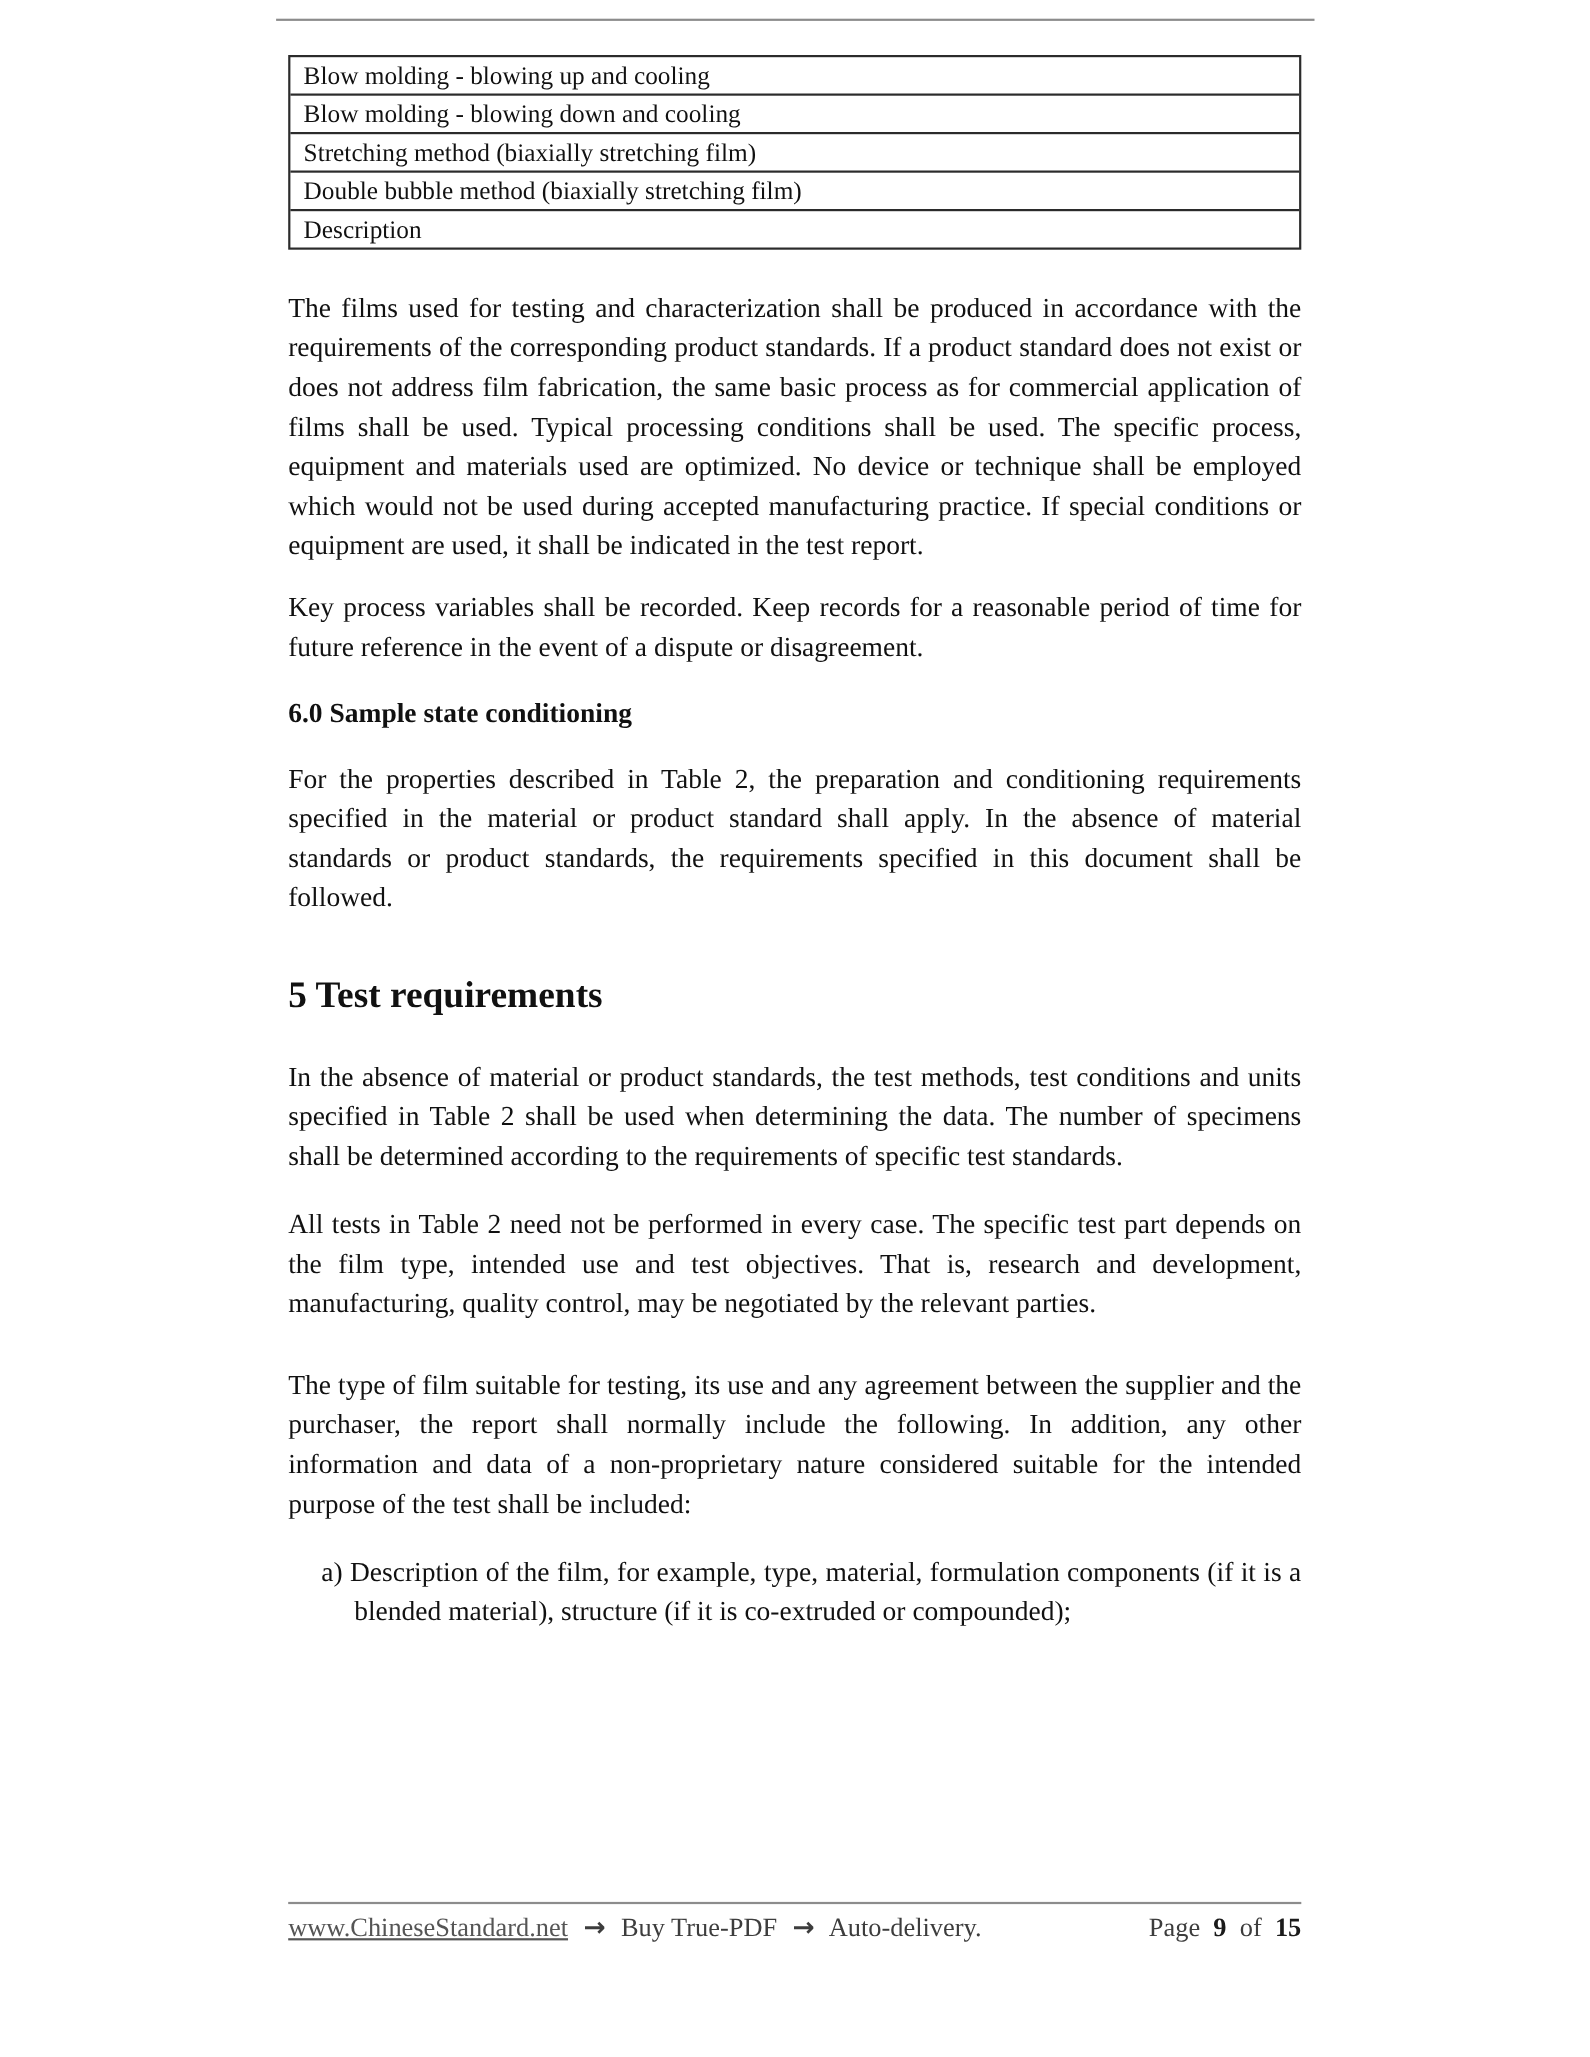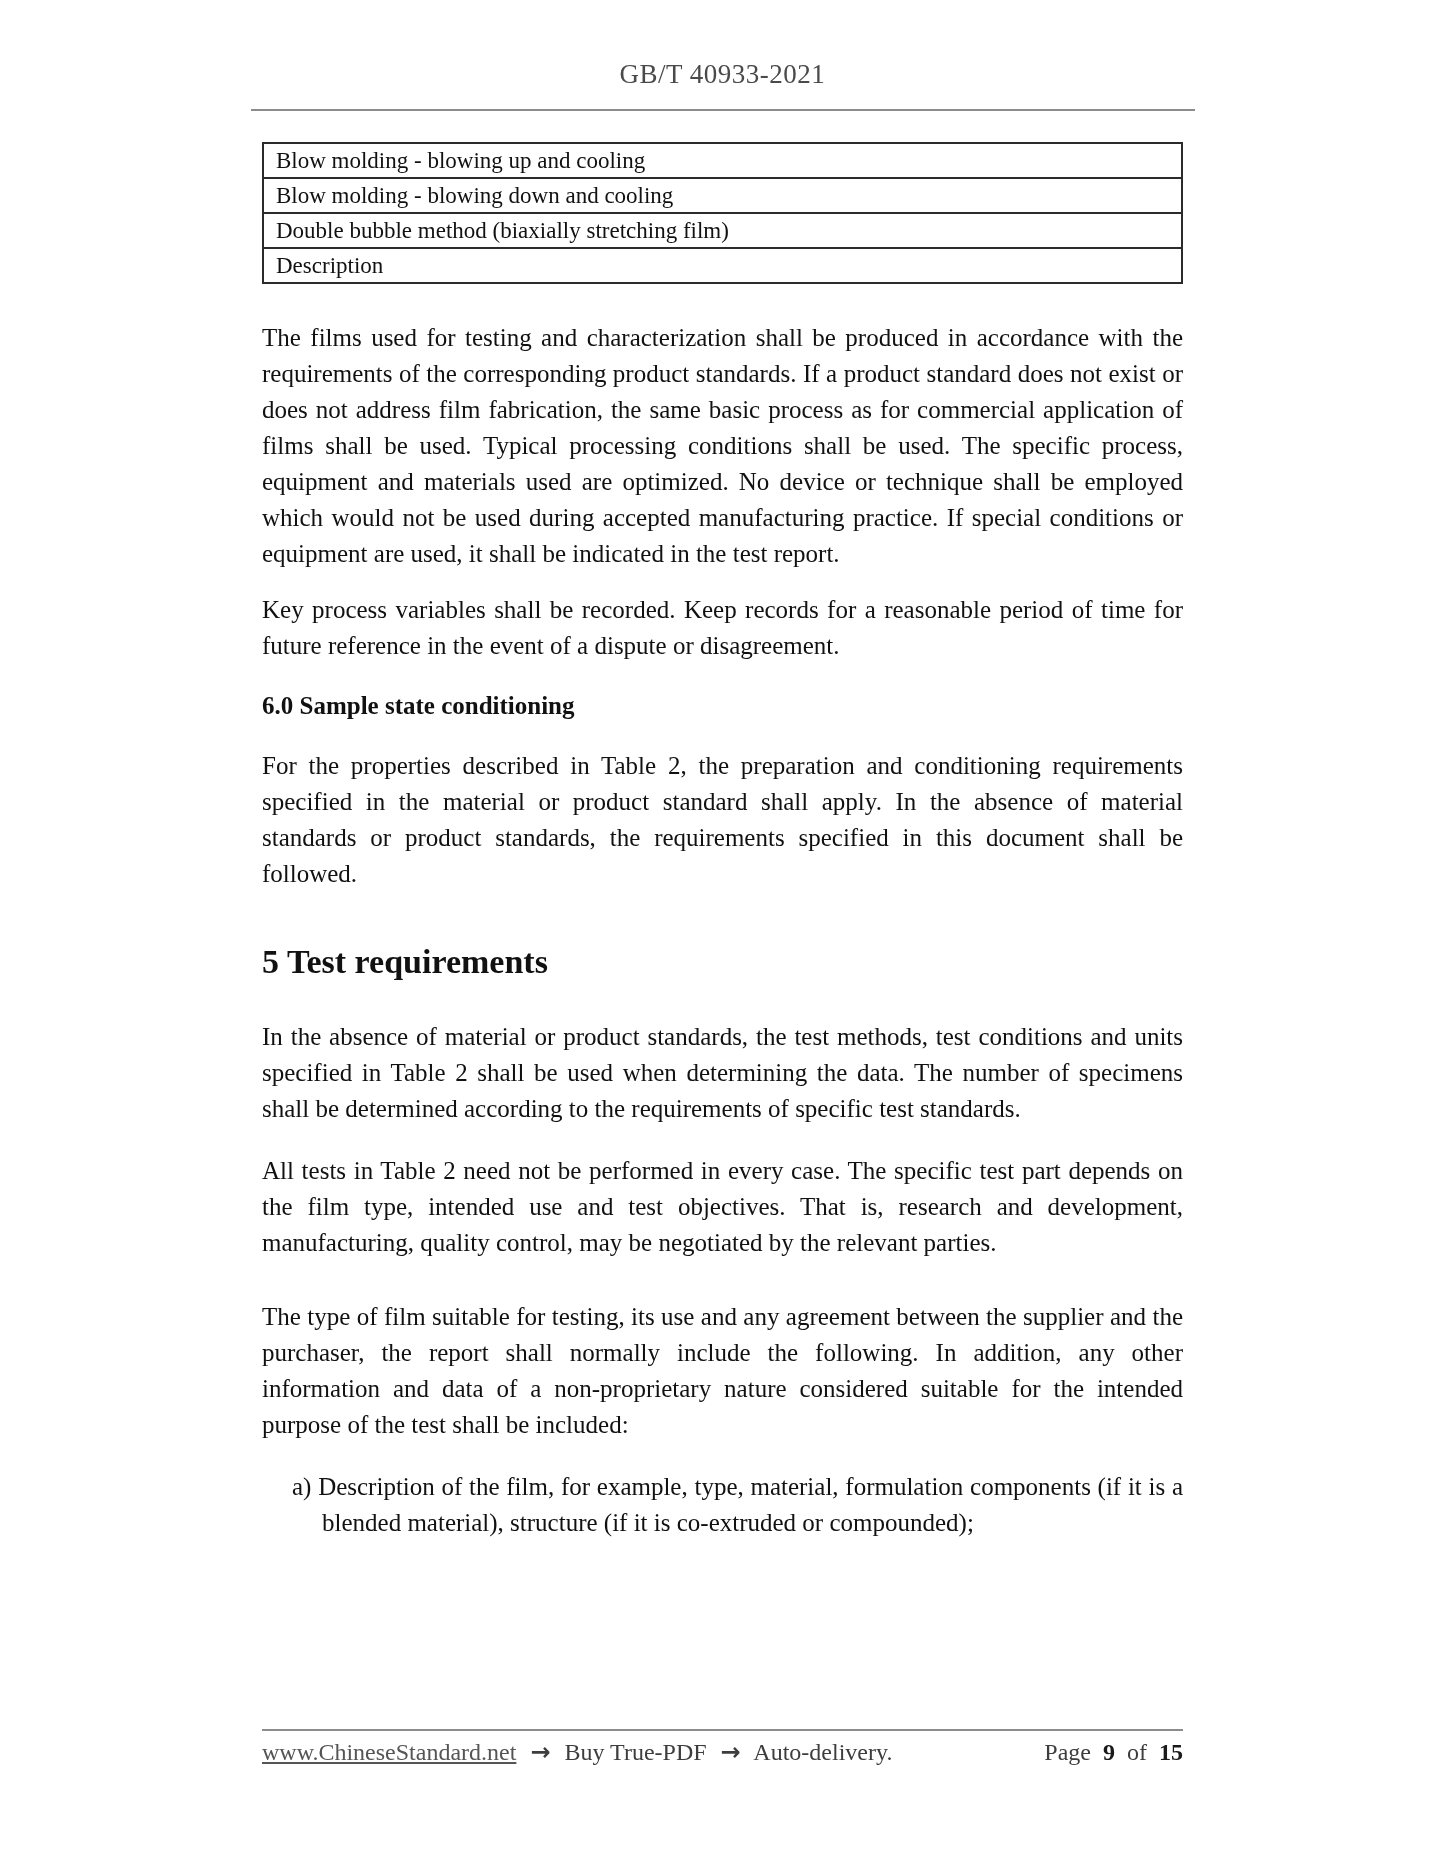"GB/T 40933-2021" div.header-title { html: <div>GB/T 40933-2021</div> -> none }
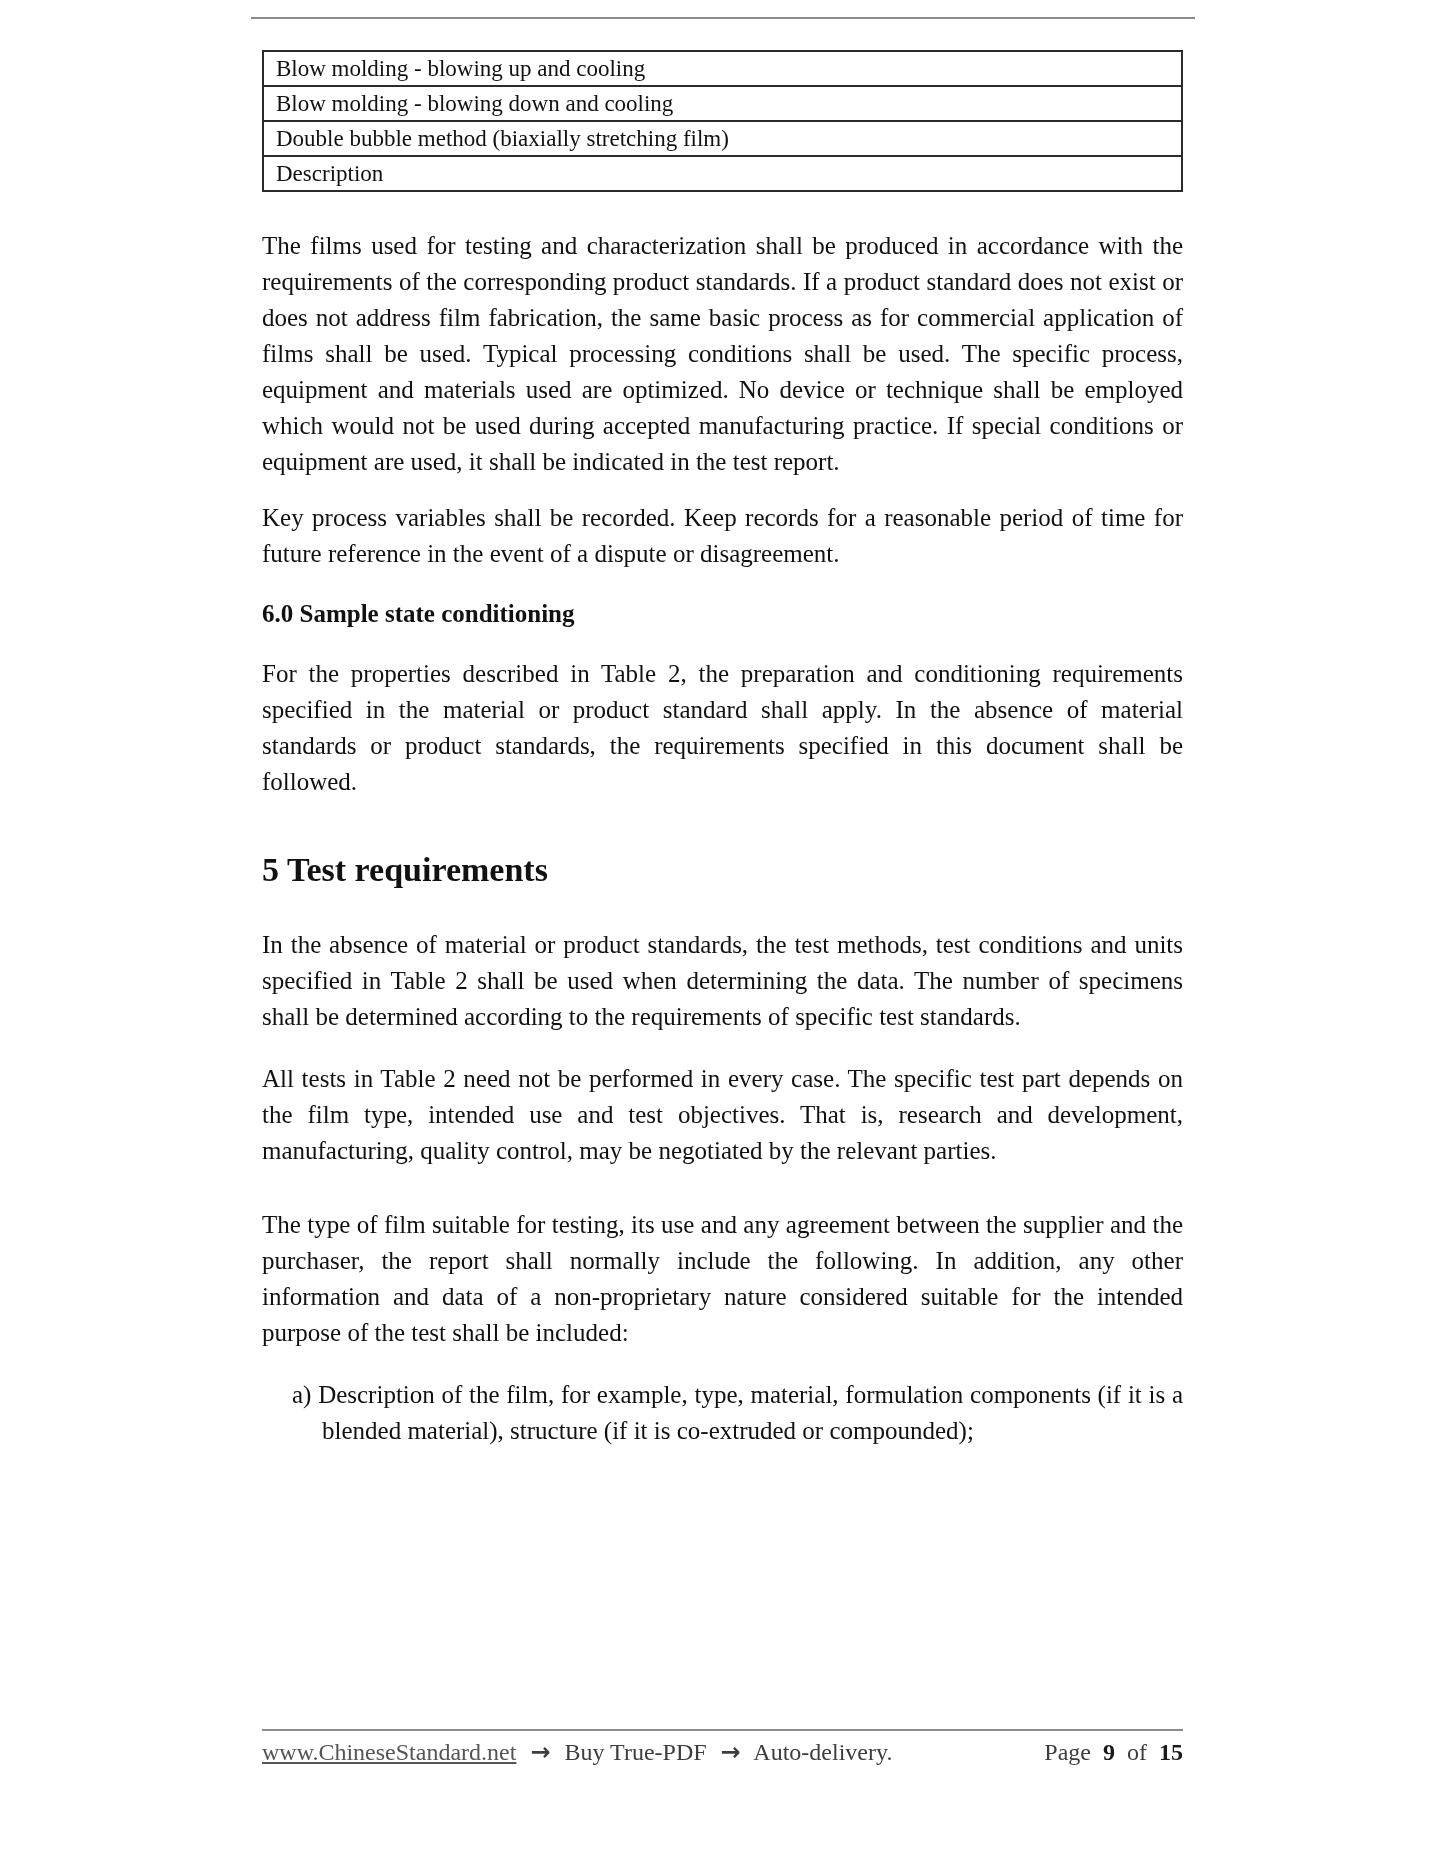"Stretching method (biaxially stretching" div.row { html: none -> <div>Stretching method (biaxially stretching film)</div> }
